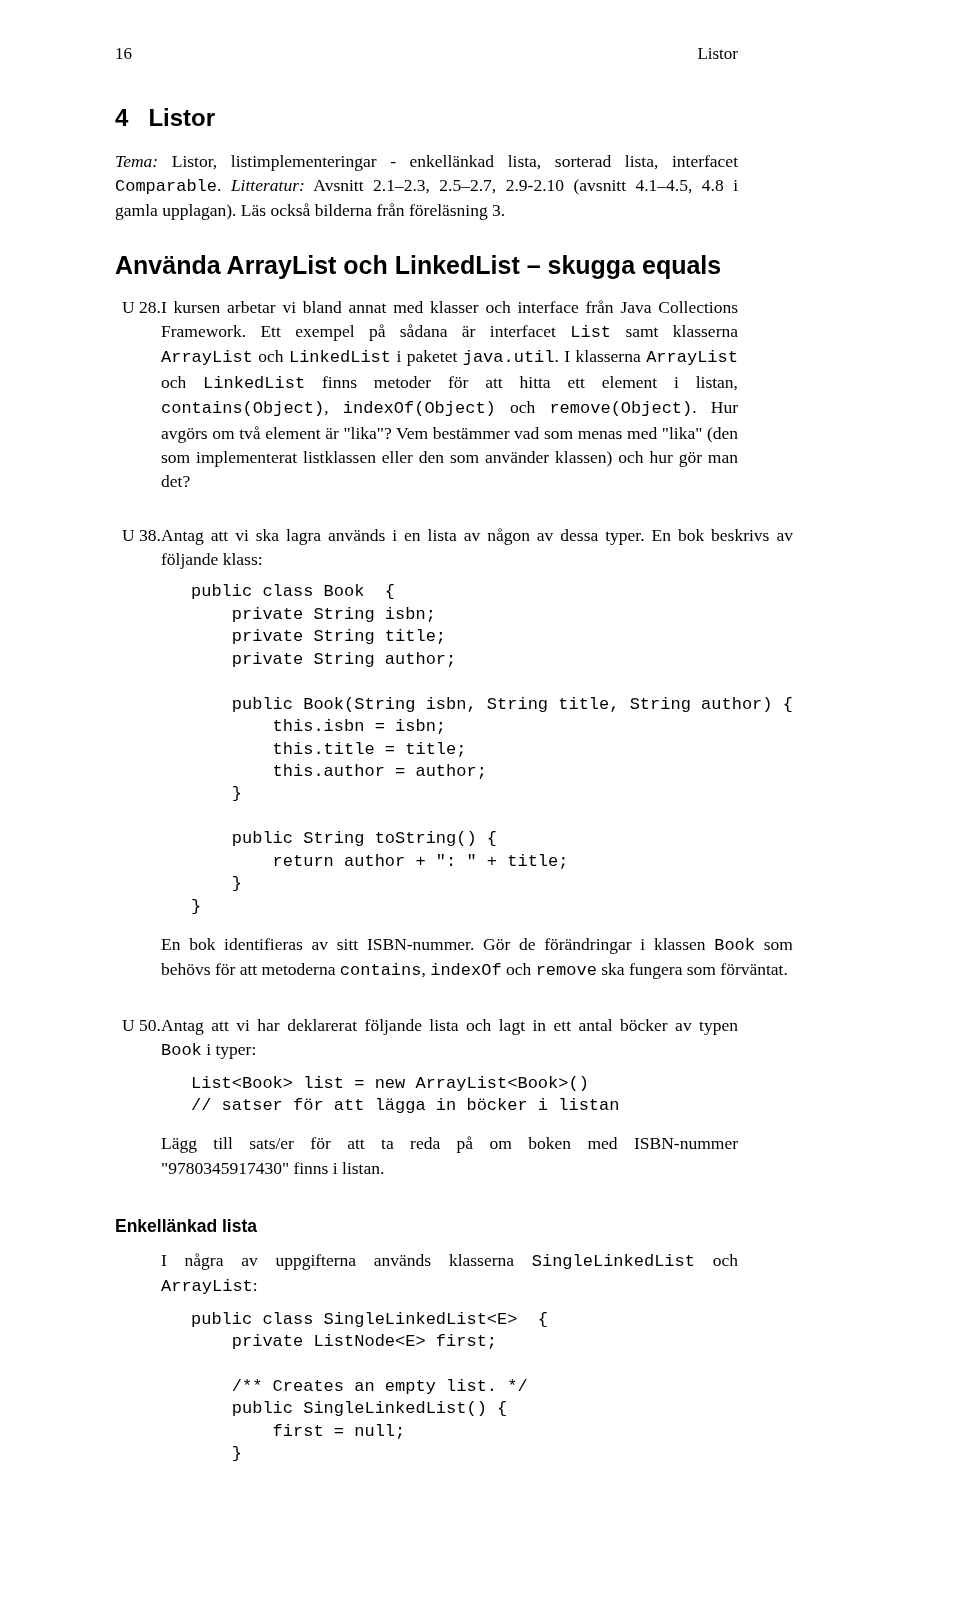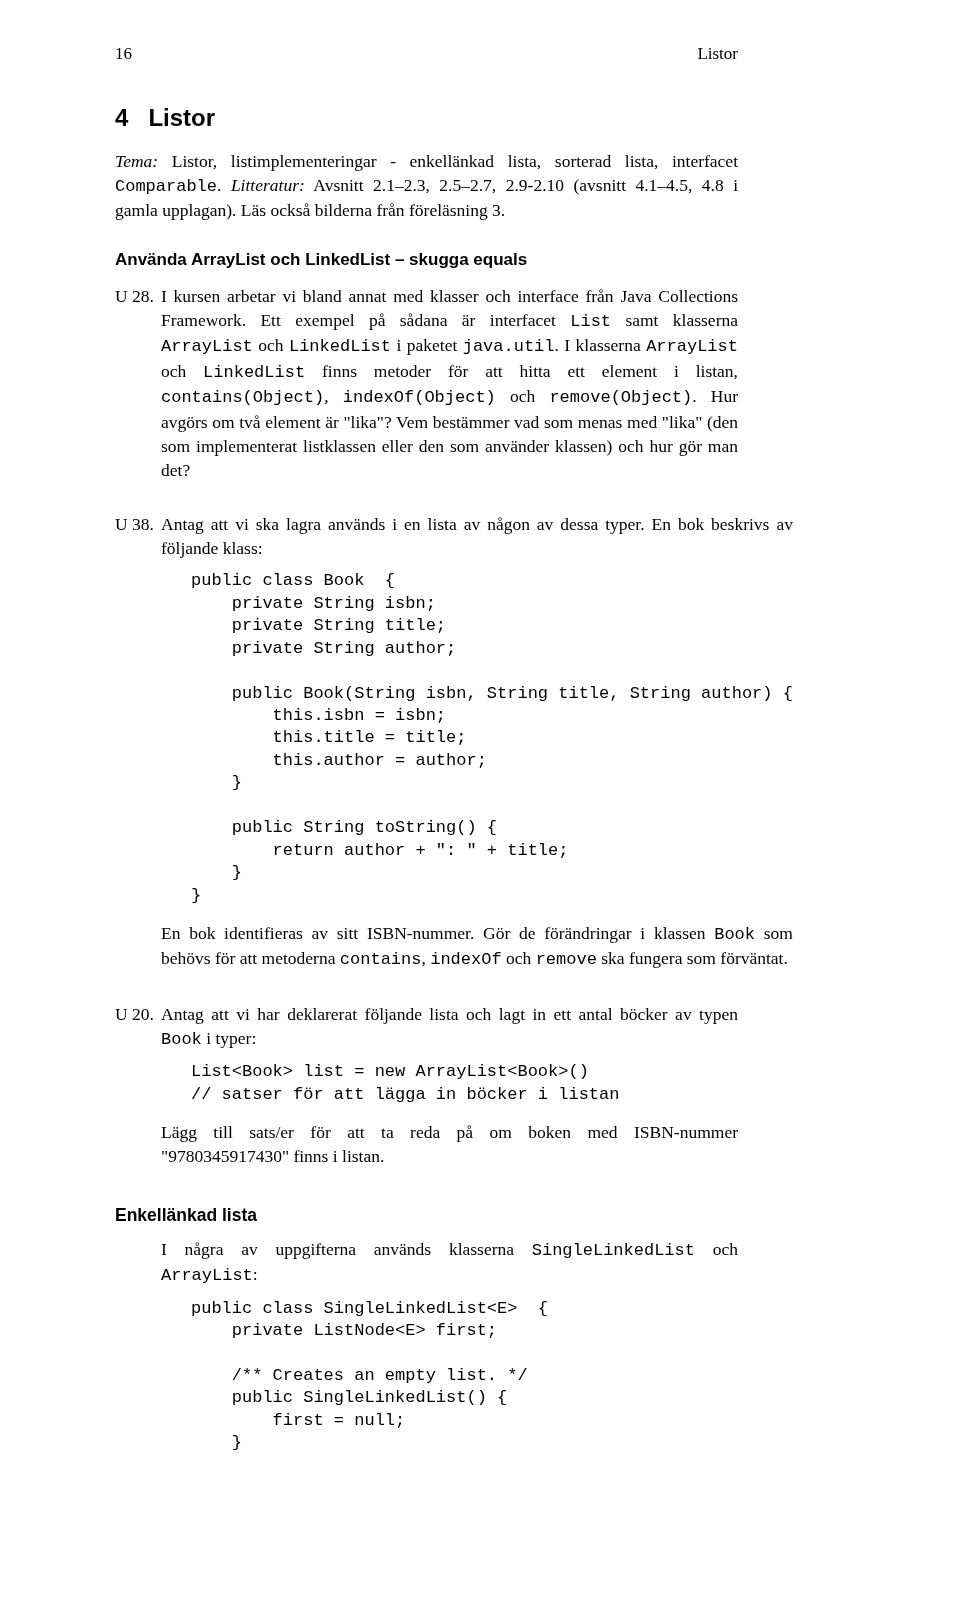"Använda ArrayList och LinkedList –" h2.section { font-size: 17px -> 25px }
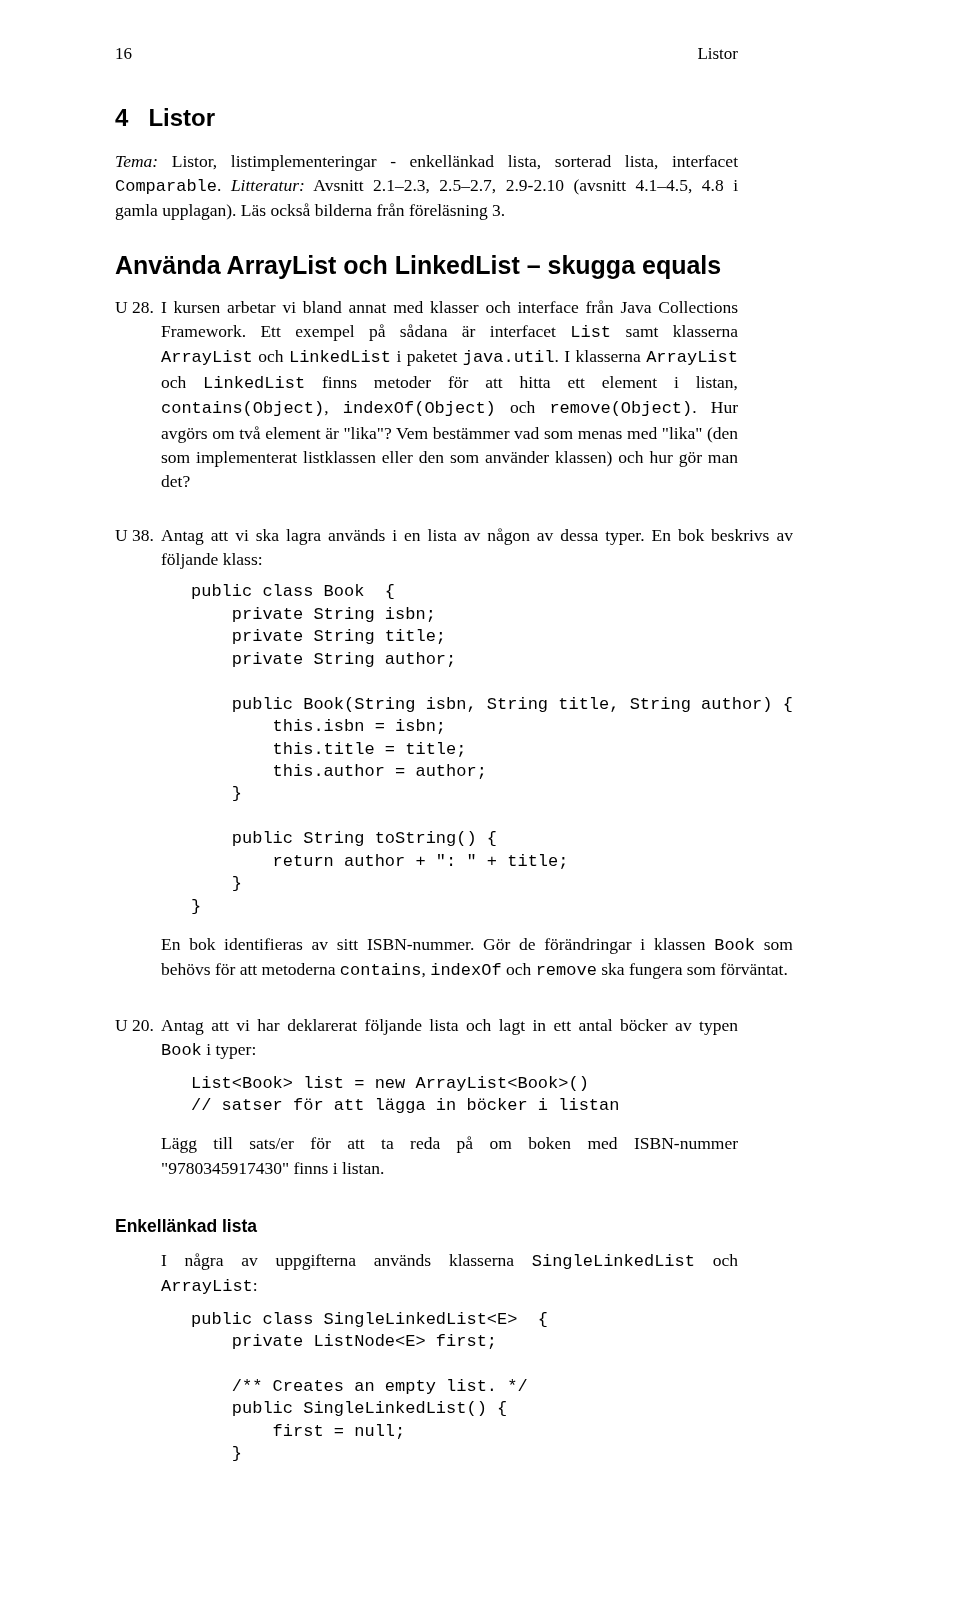"U 28." .ex-label { text-align: left -> right }
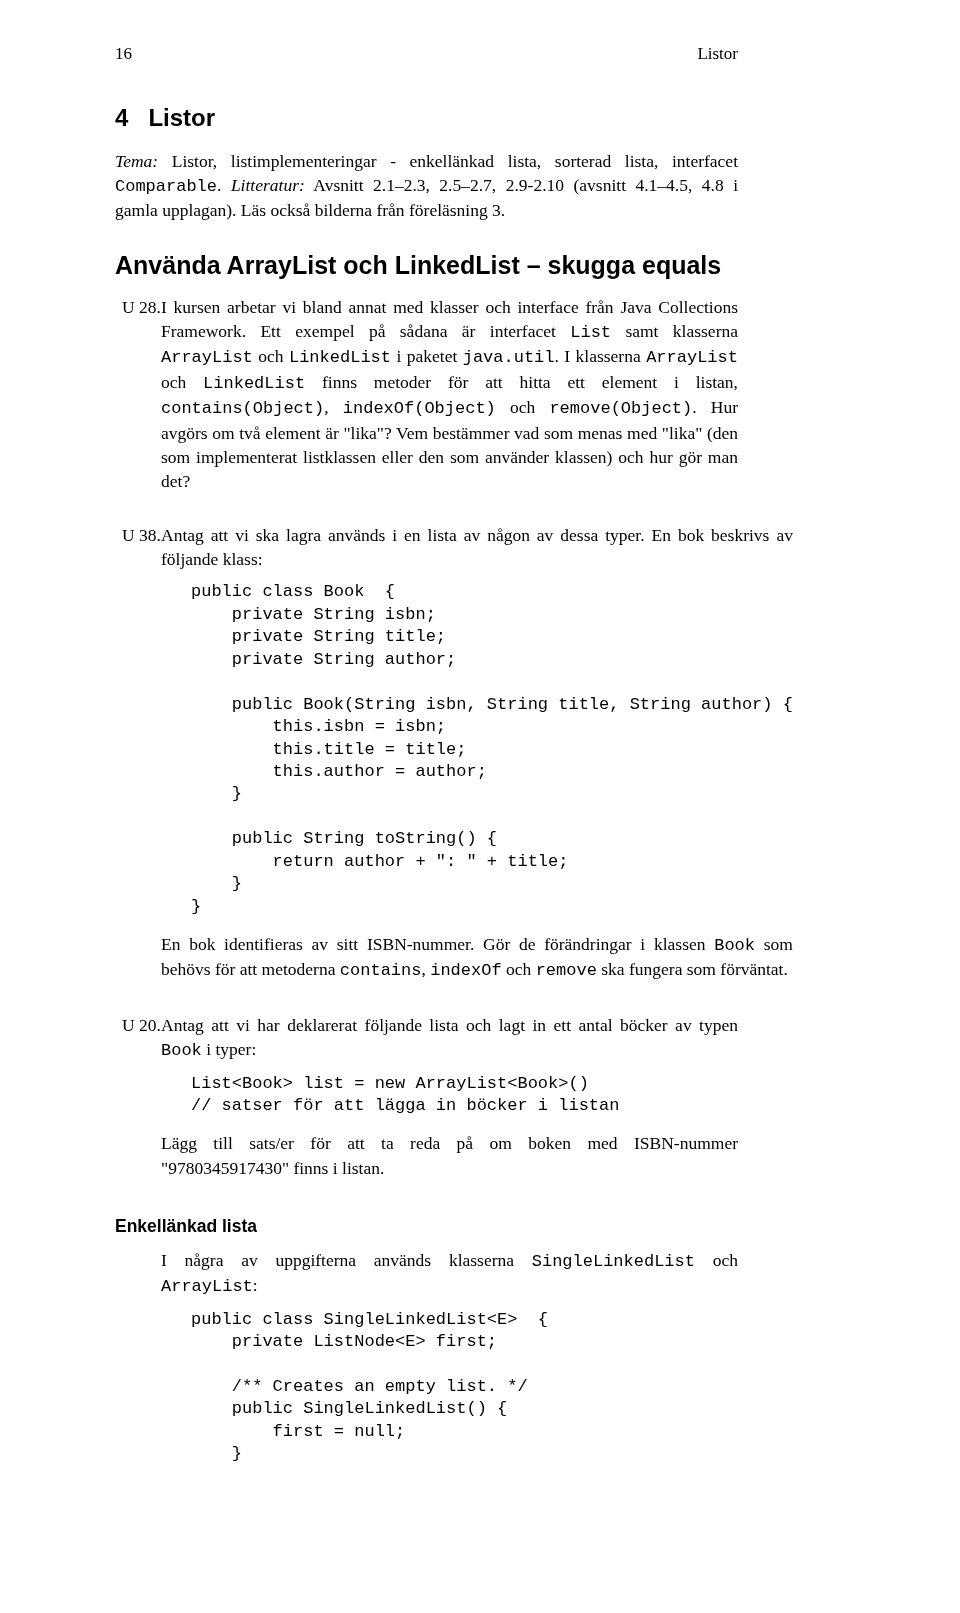"U 20." div.ex-label { text: 20 -> 50 }
